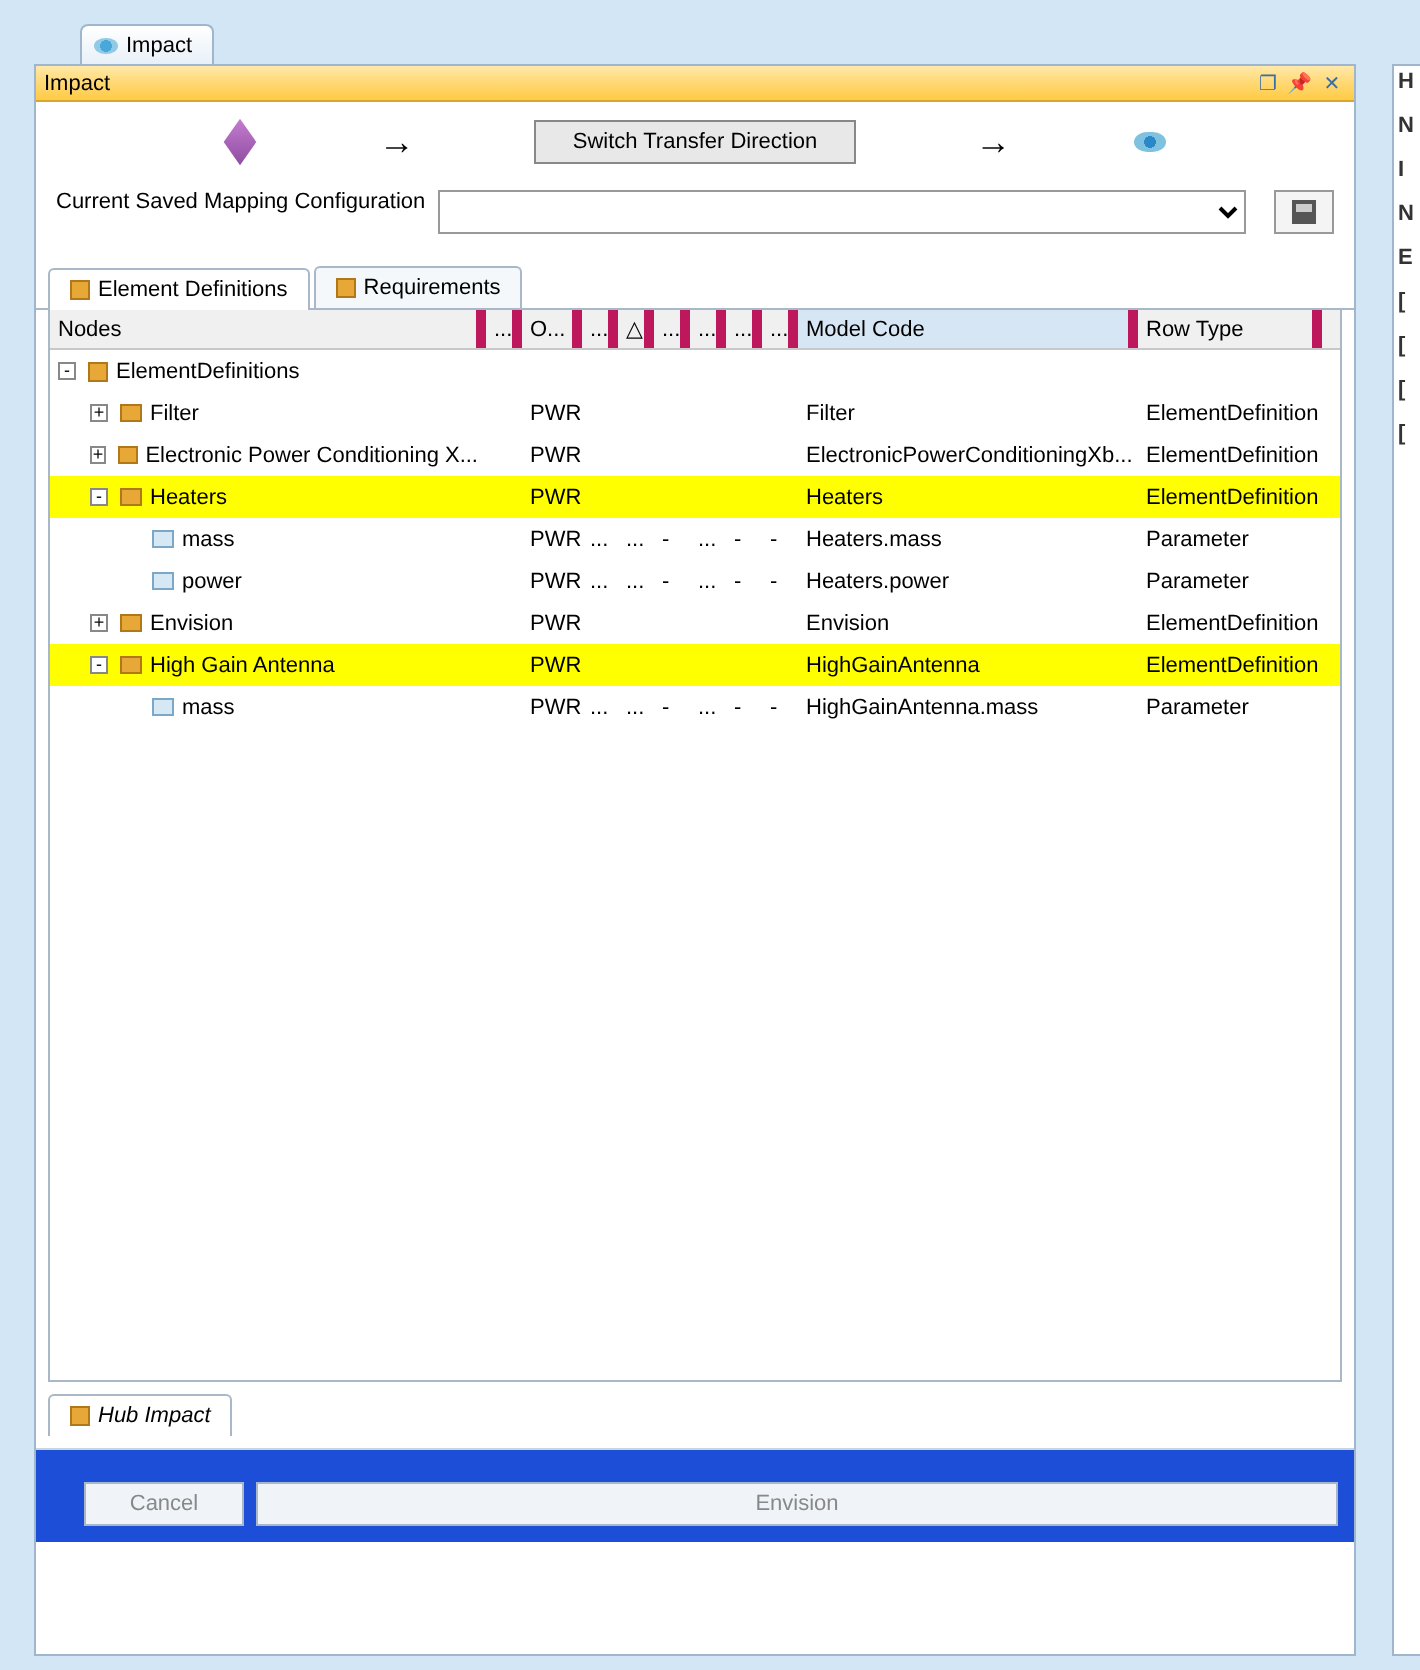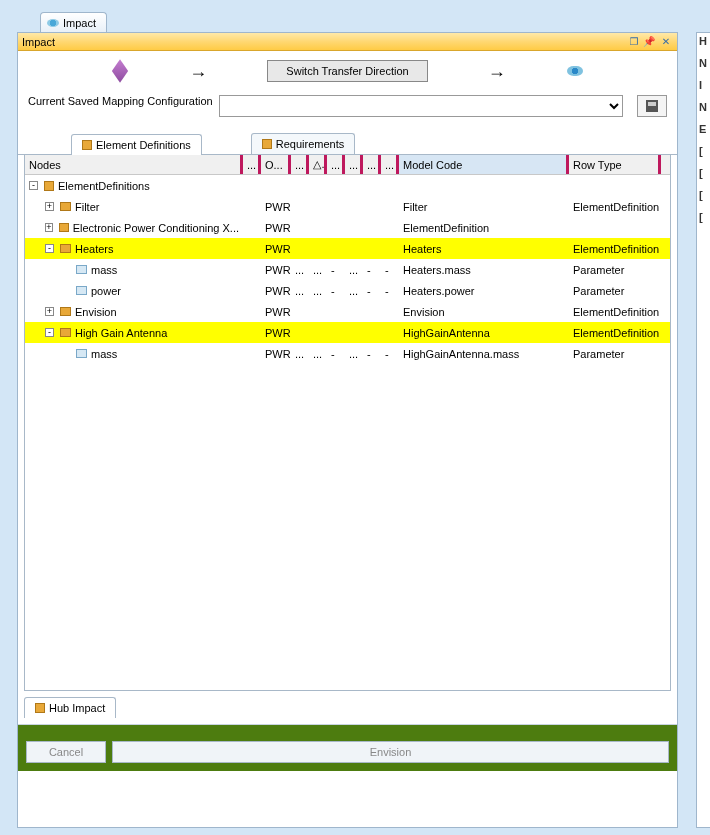"Element Definitions" .inner-tab { margin-left: 47px -> none }
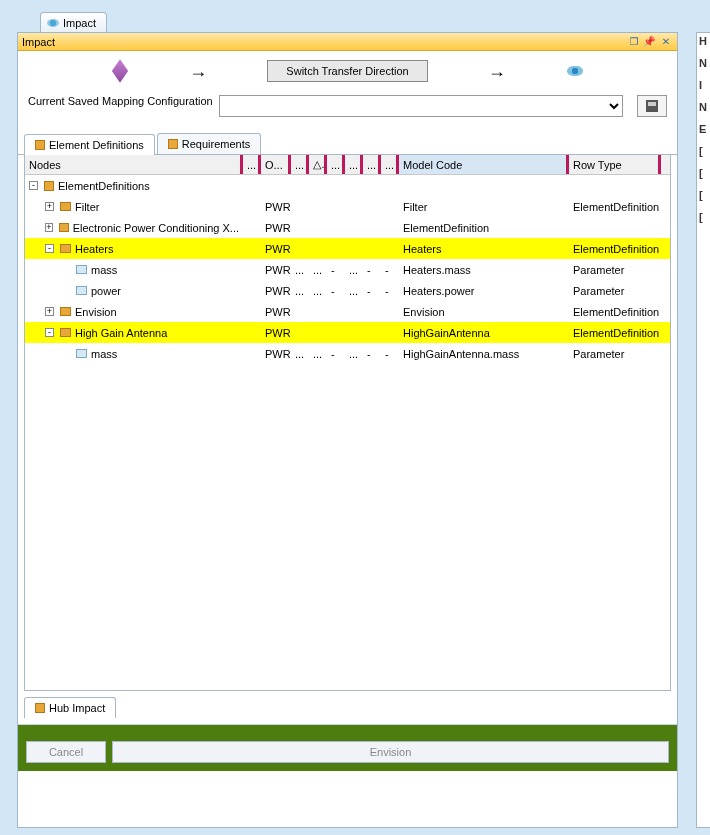"Nodes" .gh { border-right: 3px solid #be185d -> 5px solid #be185d }
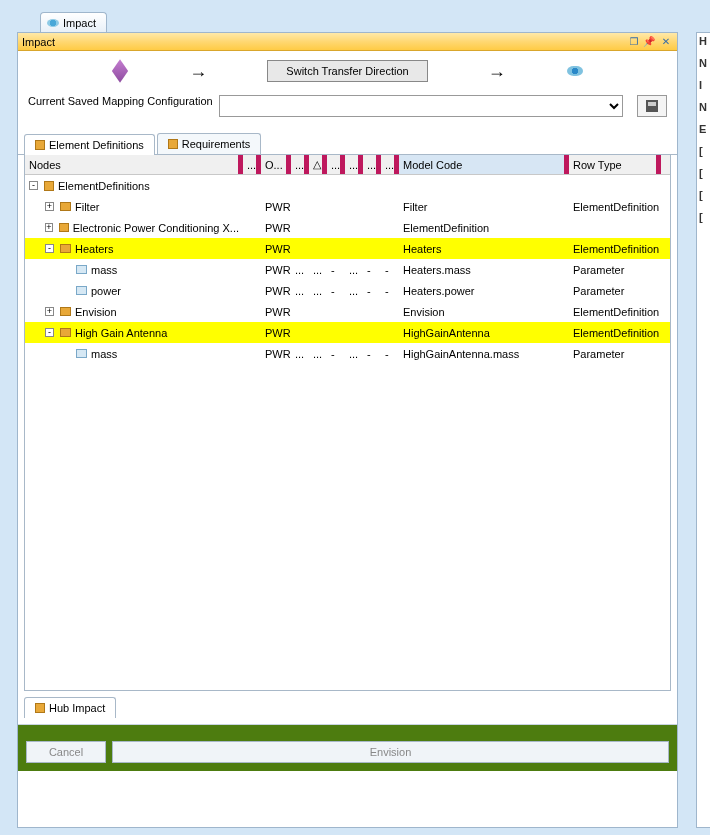"ElectronicPowerConditioningXb..." div.gcell { html: none -> <div>ElectronicPowerConditioningXb...</div> }
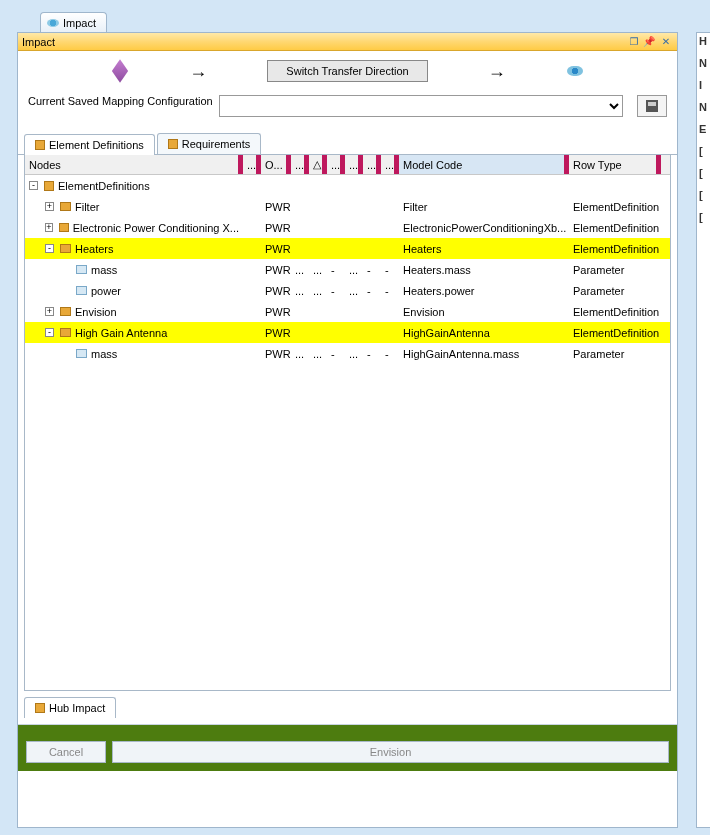"Hub Impact" .bottom-tabs { font-style: none -> italic }
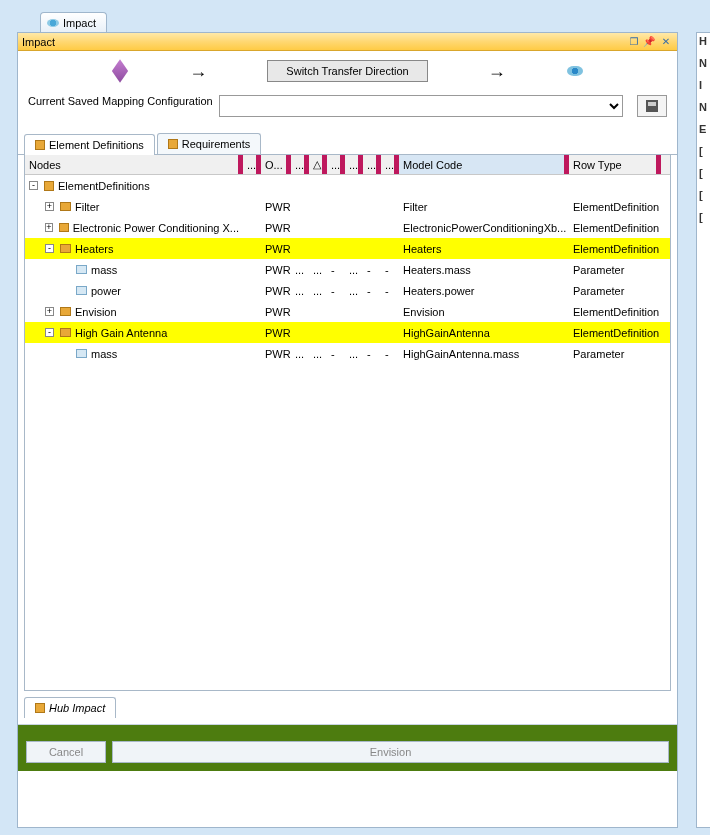"Cancel" .footer-btns { background: #4d7c0f -> #1d4ed8; padding: 16px 8px 8px 8px -> 16px 8px 8px 24px }
